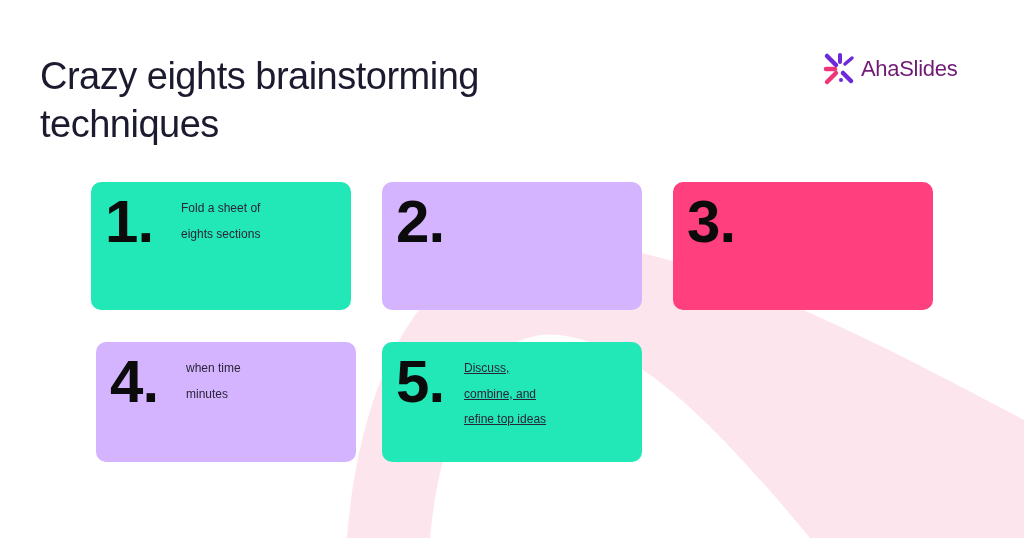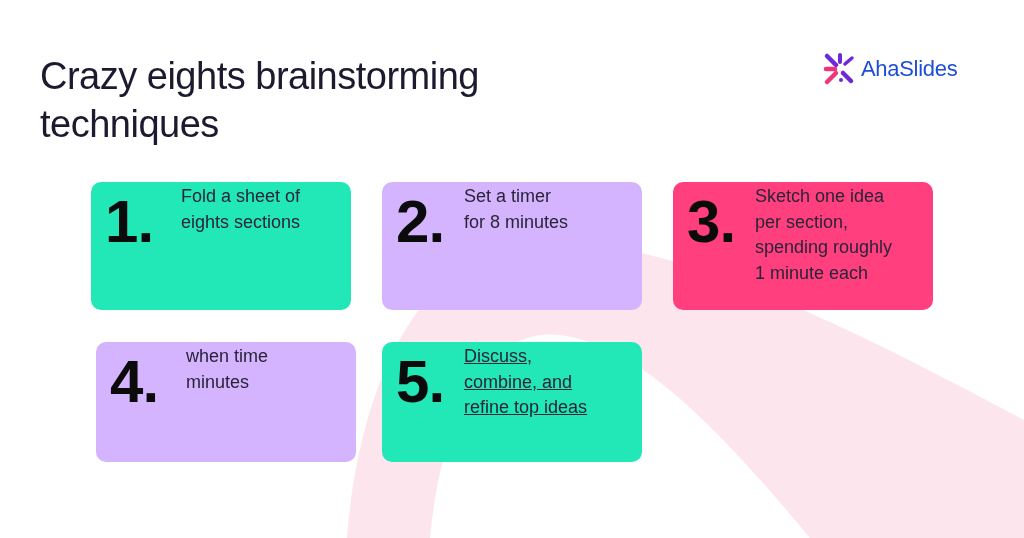"AhaSlides" .logo-text { color: #1d4ed8 -> #701a75 }
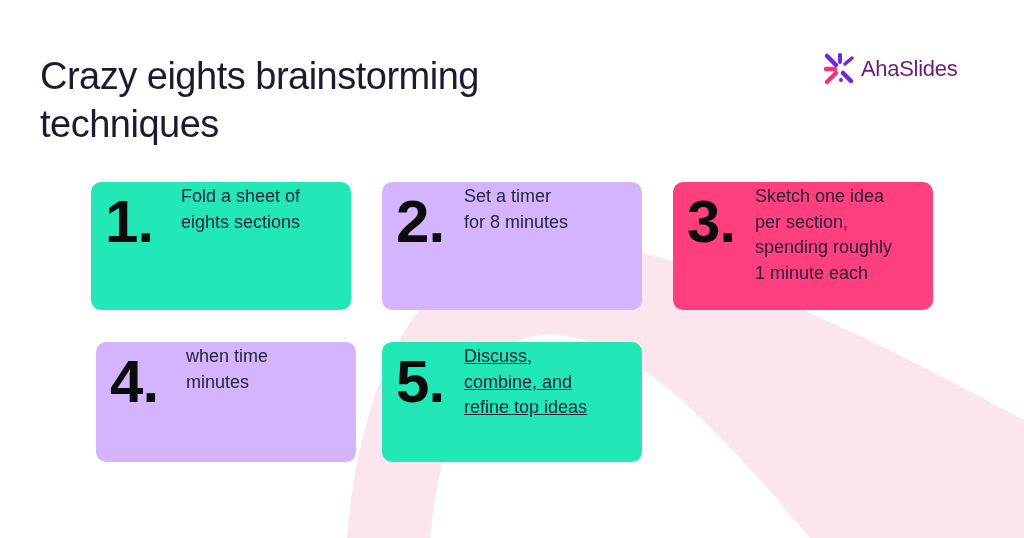"Fold a sheet of" .card .text { font-size: 18px -> 12px; top: 2px -> 14px }
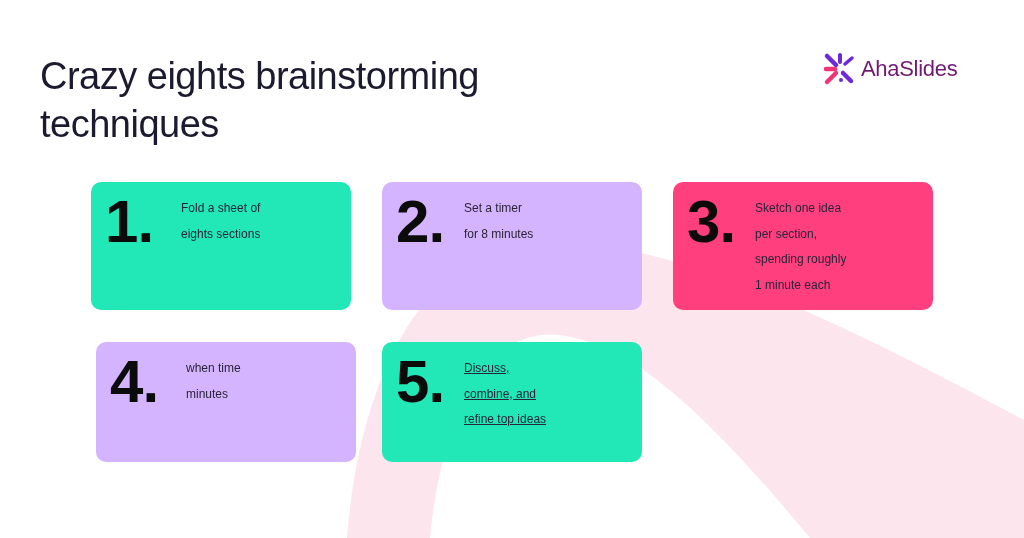"Set a timer" div.text { html: <div> <div>Set a timer</div> <div>for 8 minutes</div> </div> -> none }
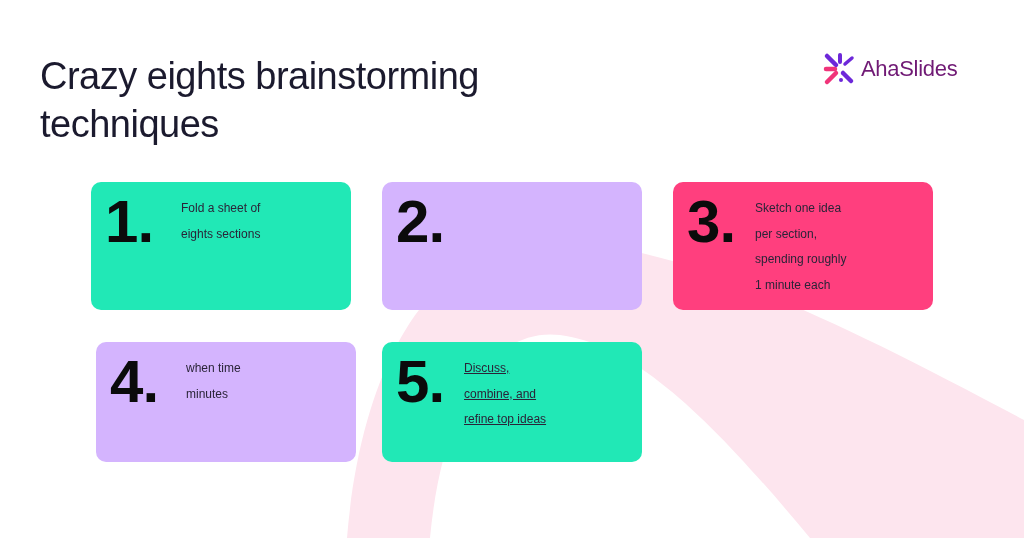"Sketch one idea" div.text { html: <div> <div>Sketch one idea</div> <div>per section,</div> <div>spending roughly</div> <div>1 minute each</div> </div> -> none }
